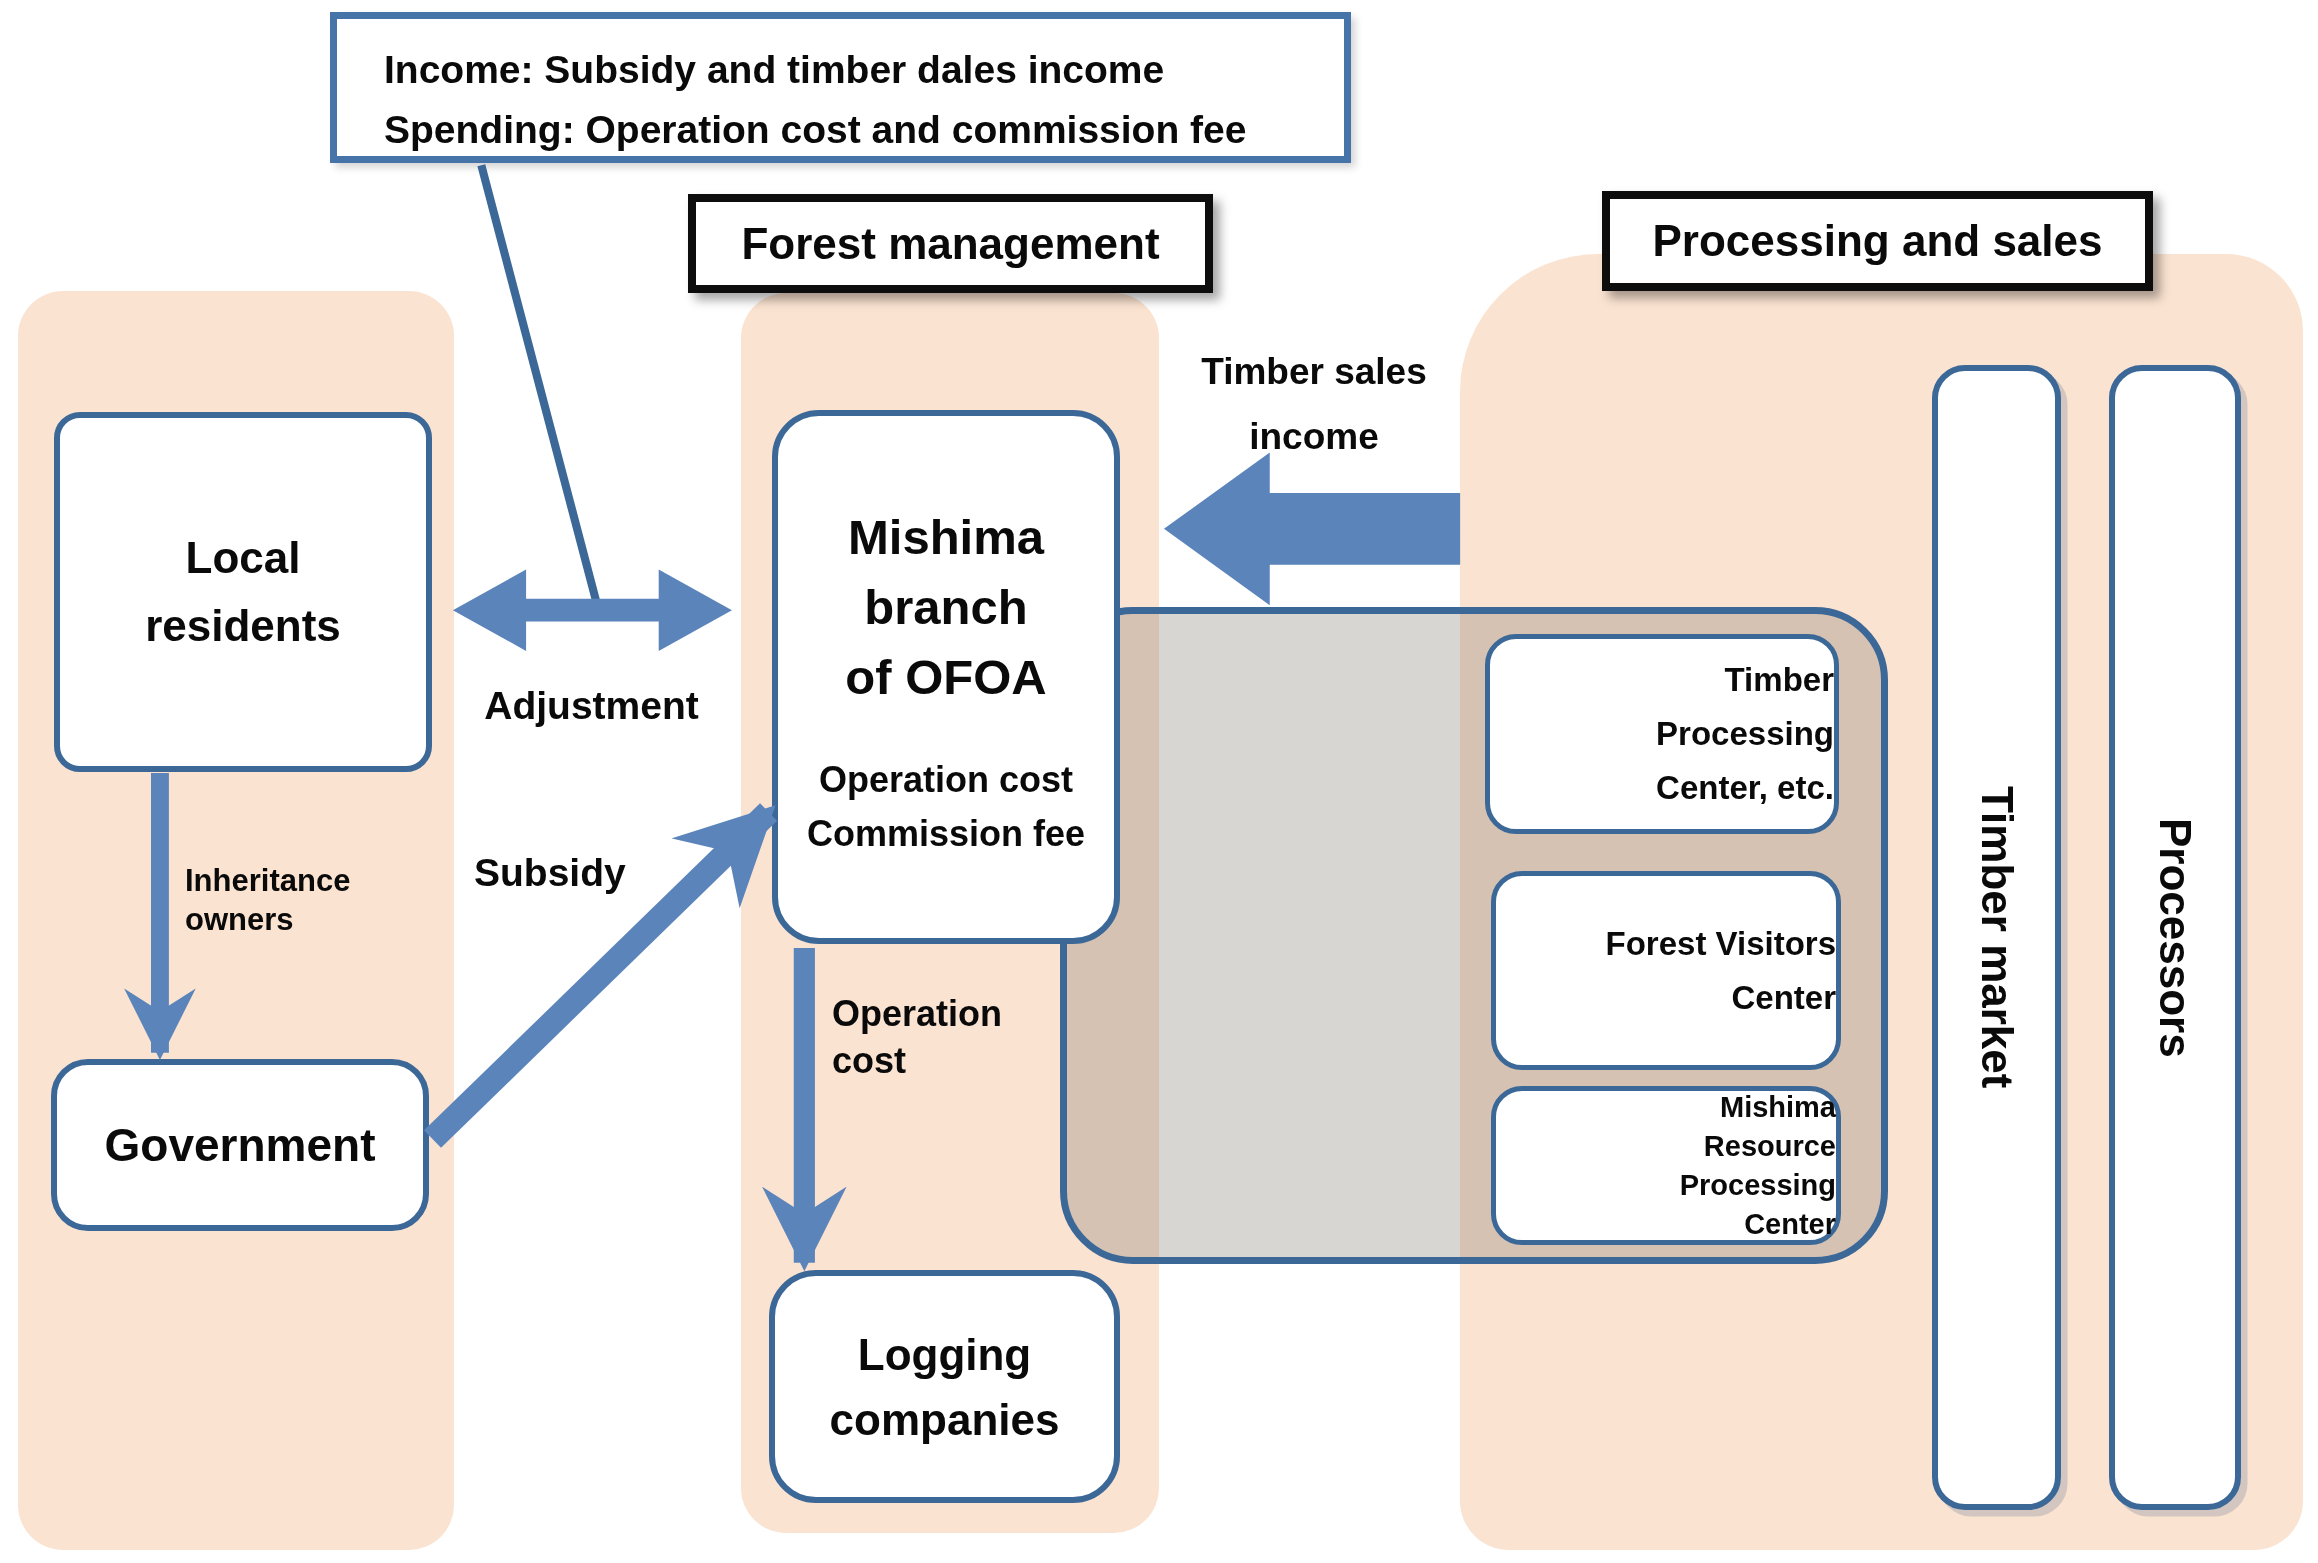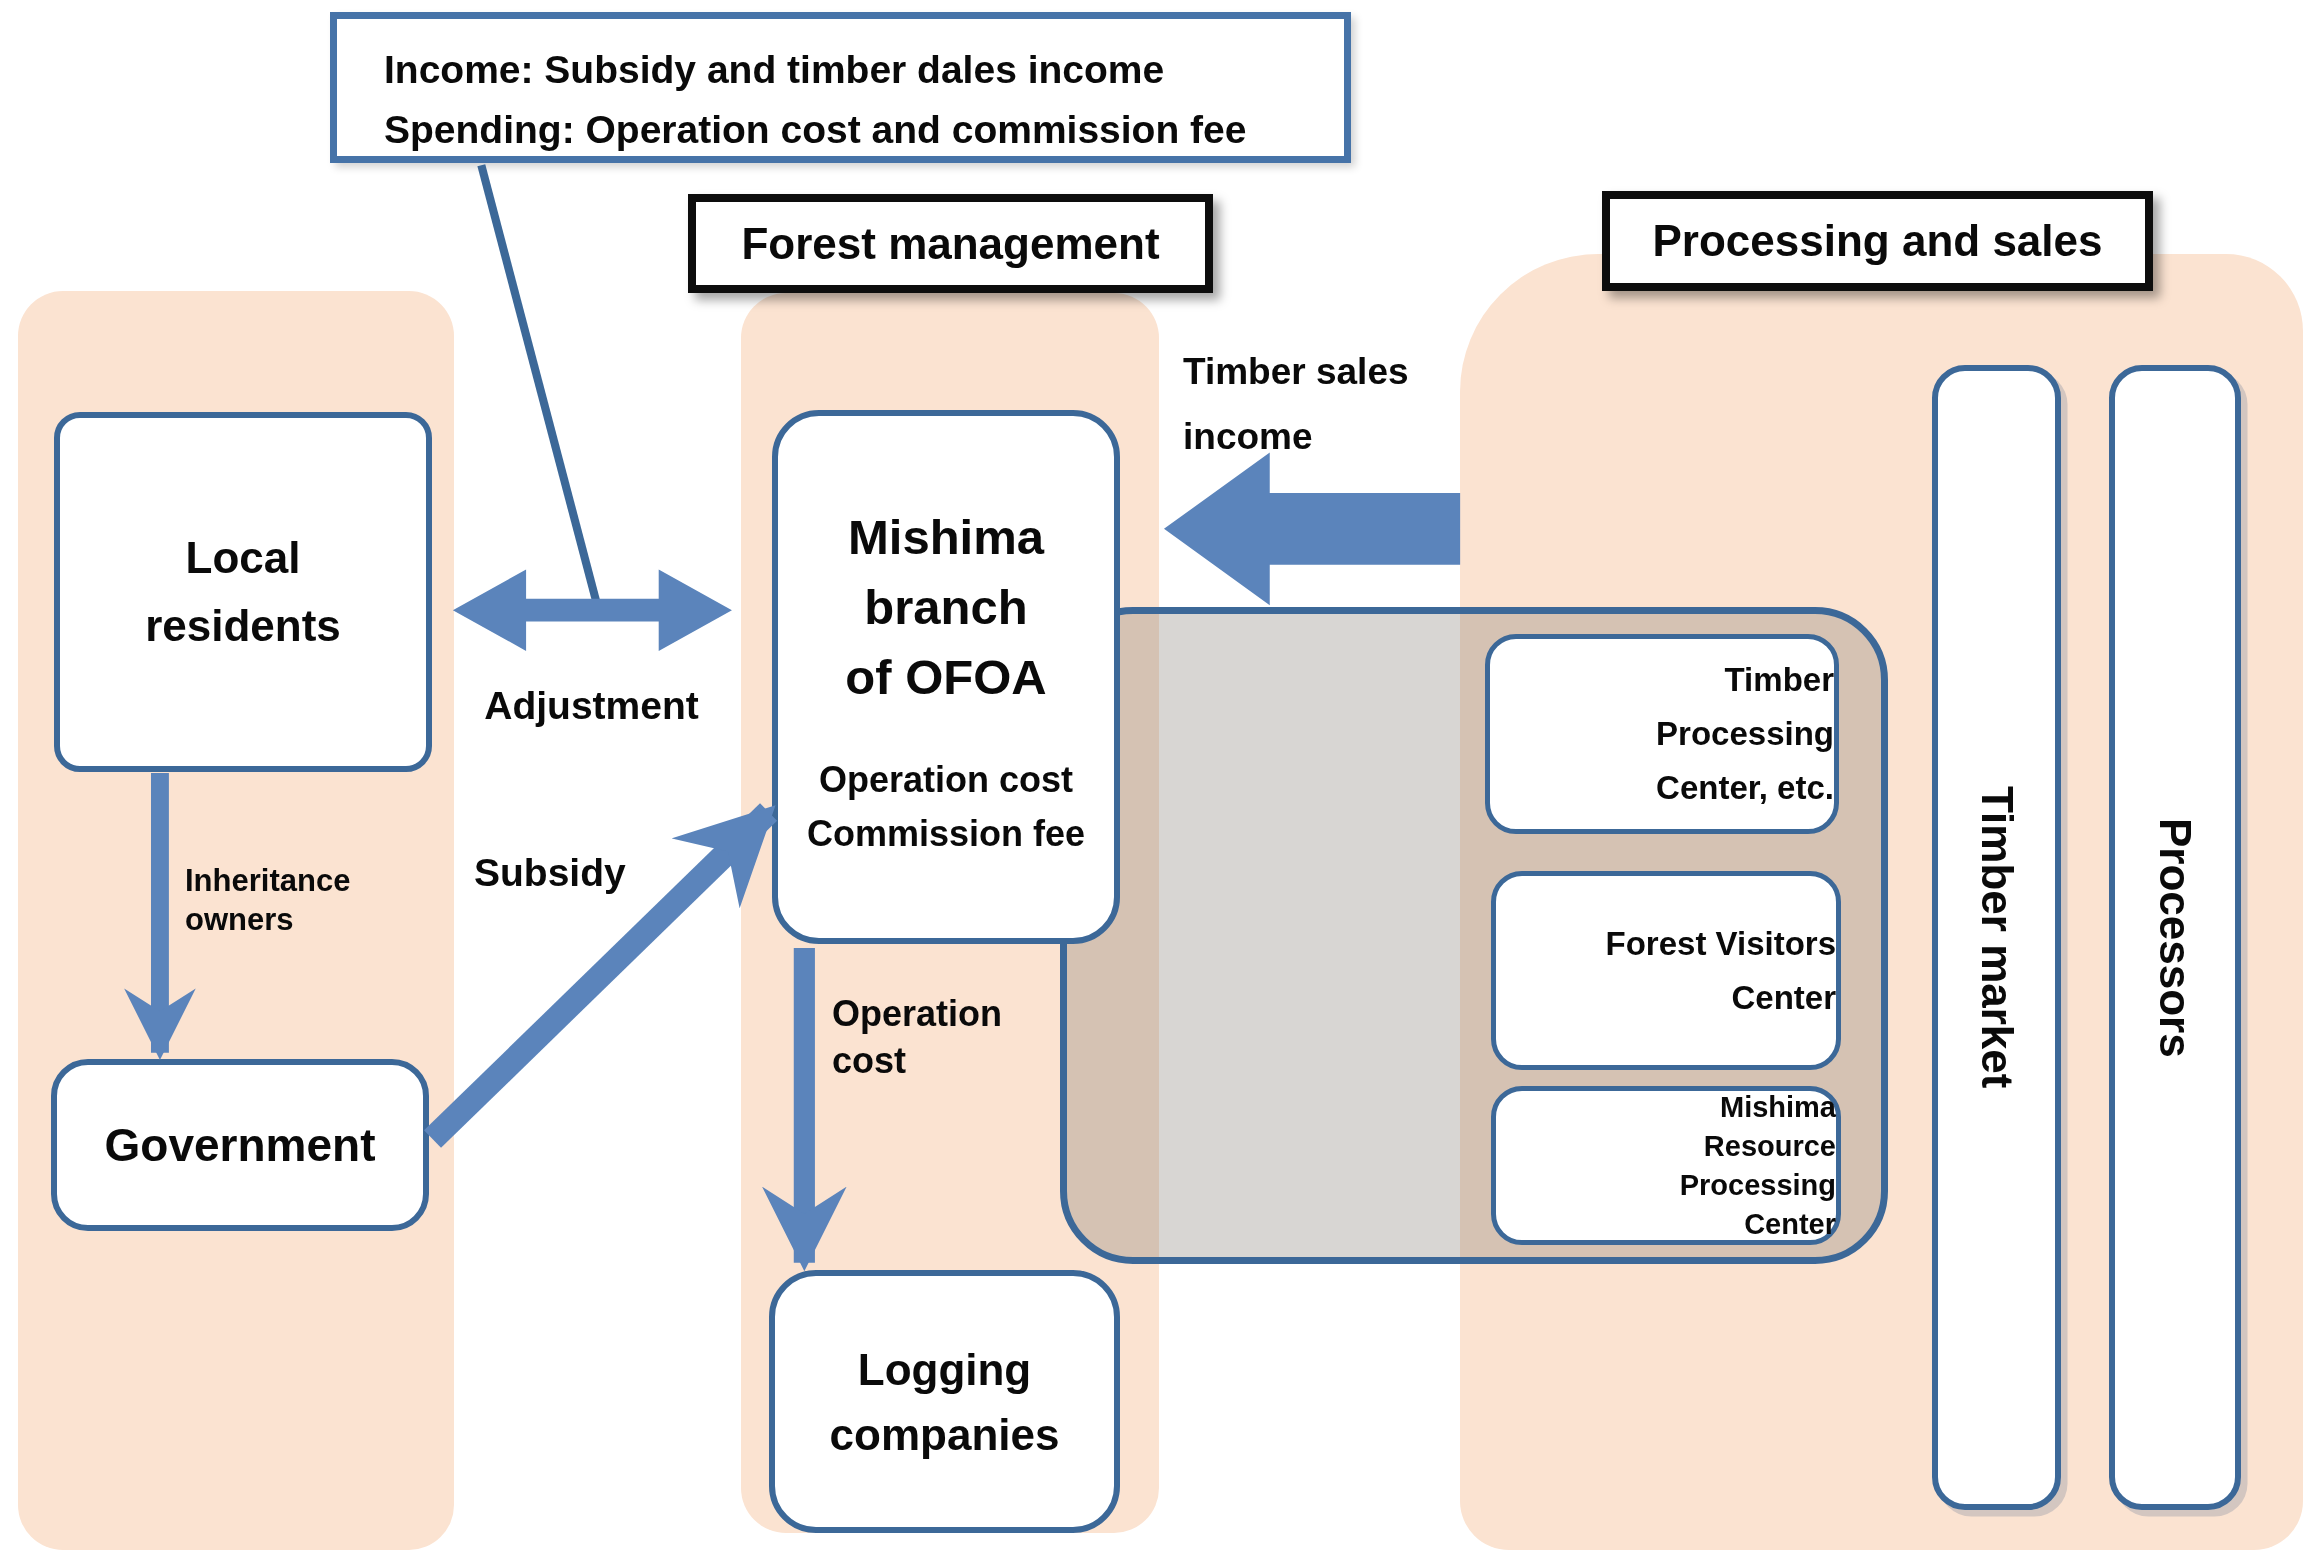"Timber sales" div.abs { text-align: left -> center }
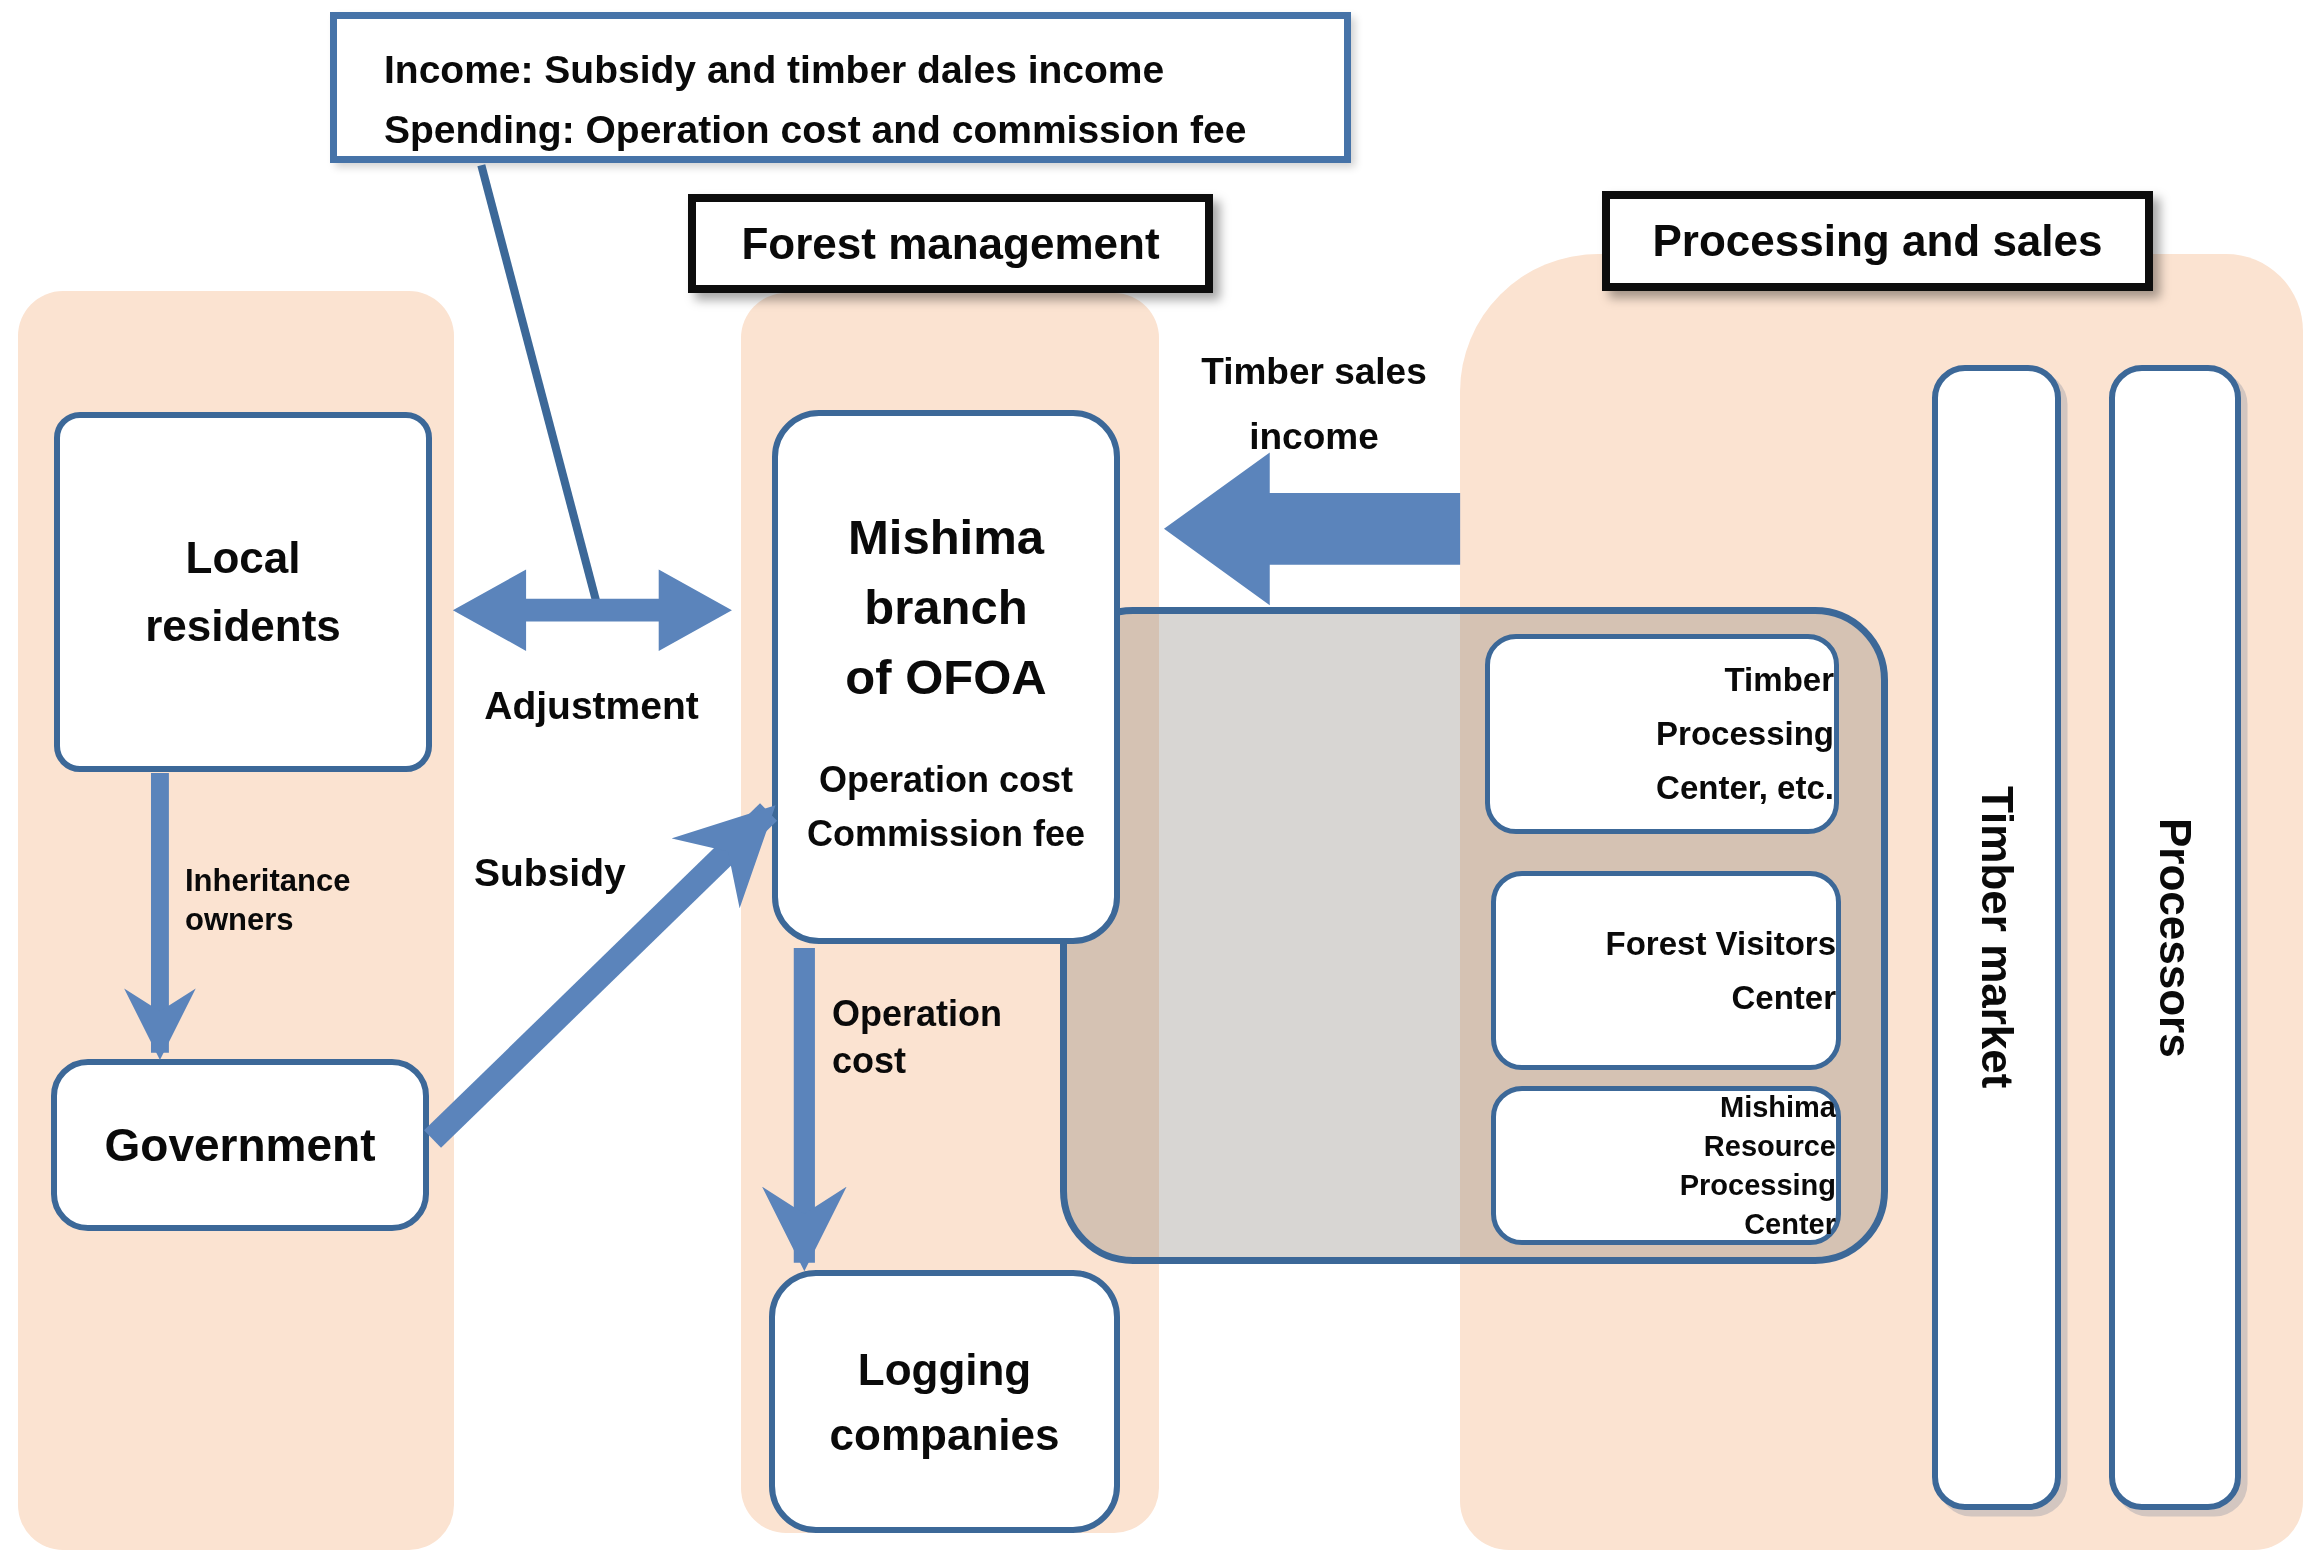"Logging" div.abs { height: 263px -> 233px }
